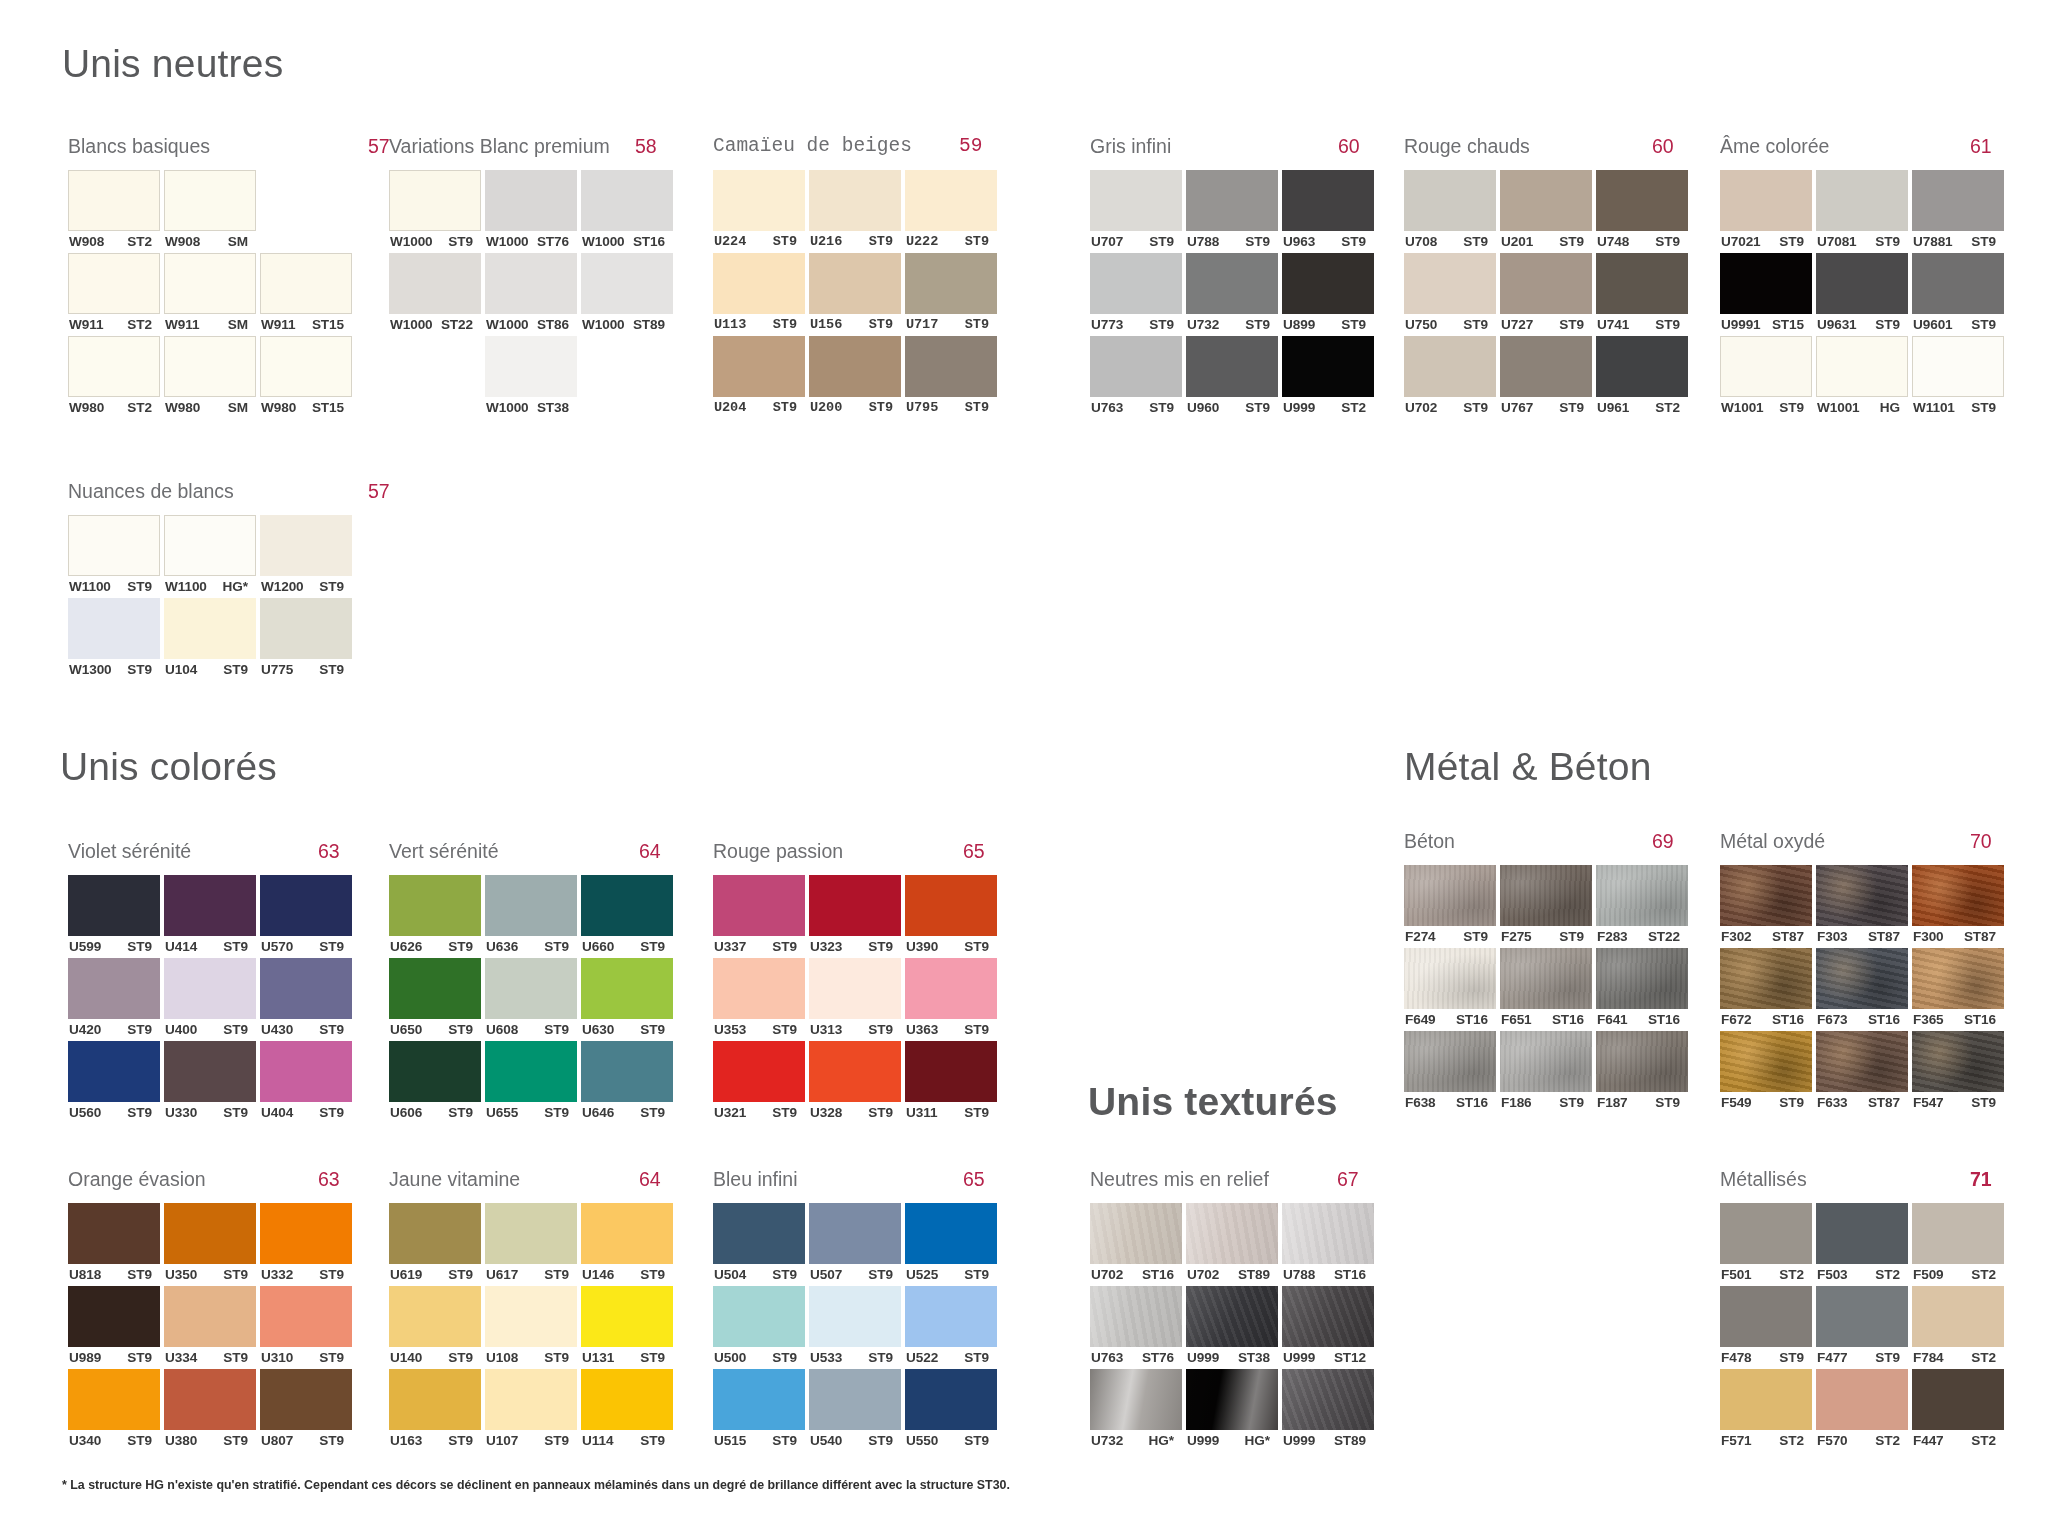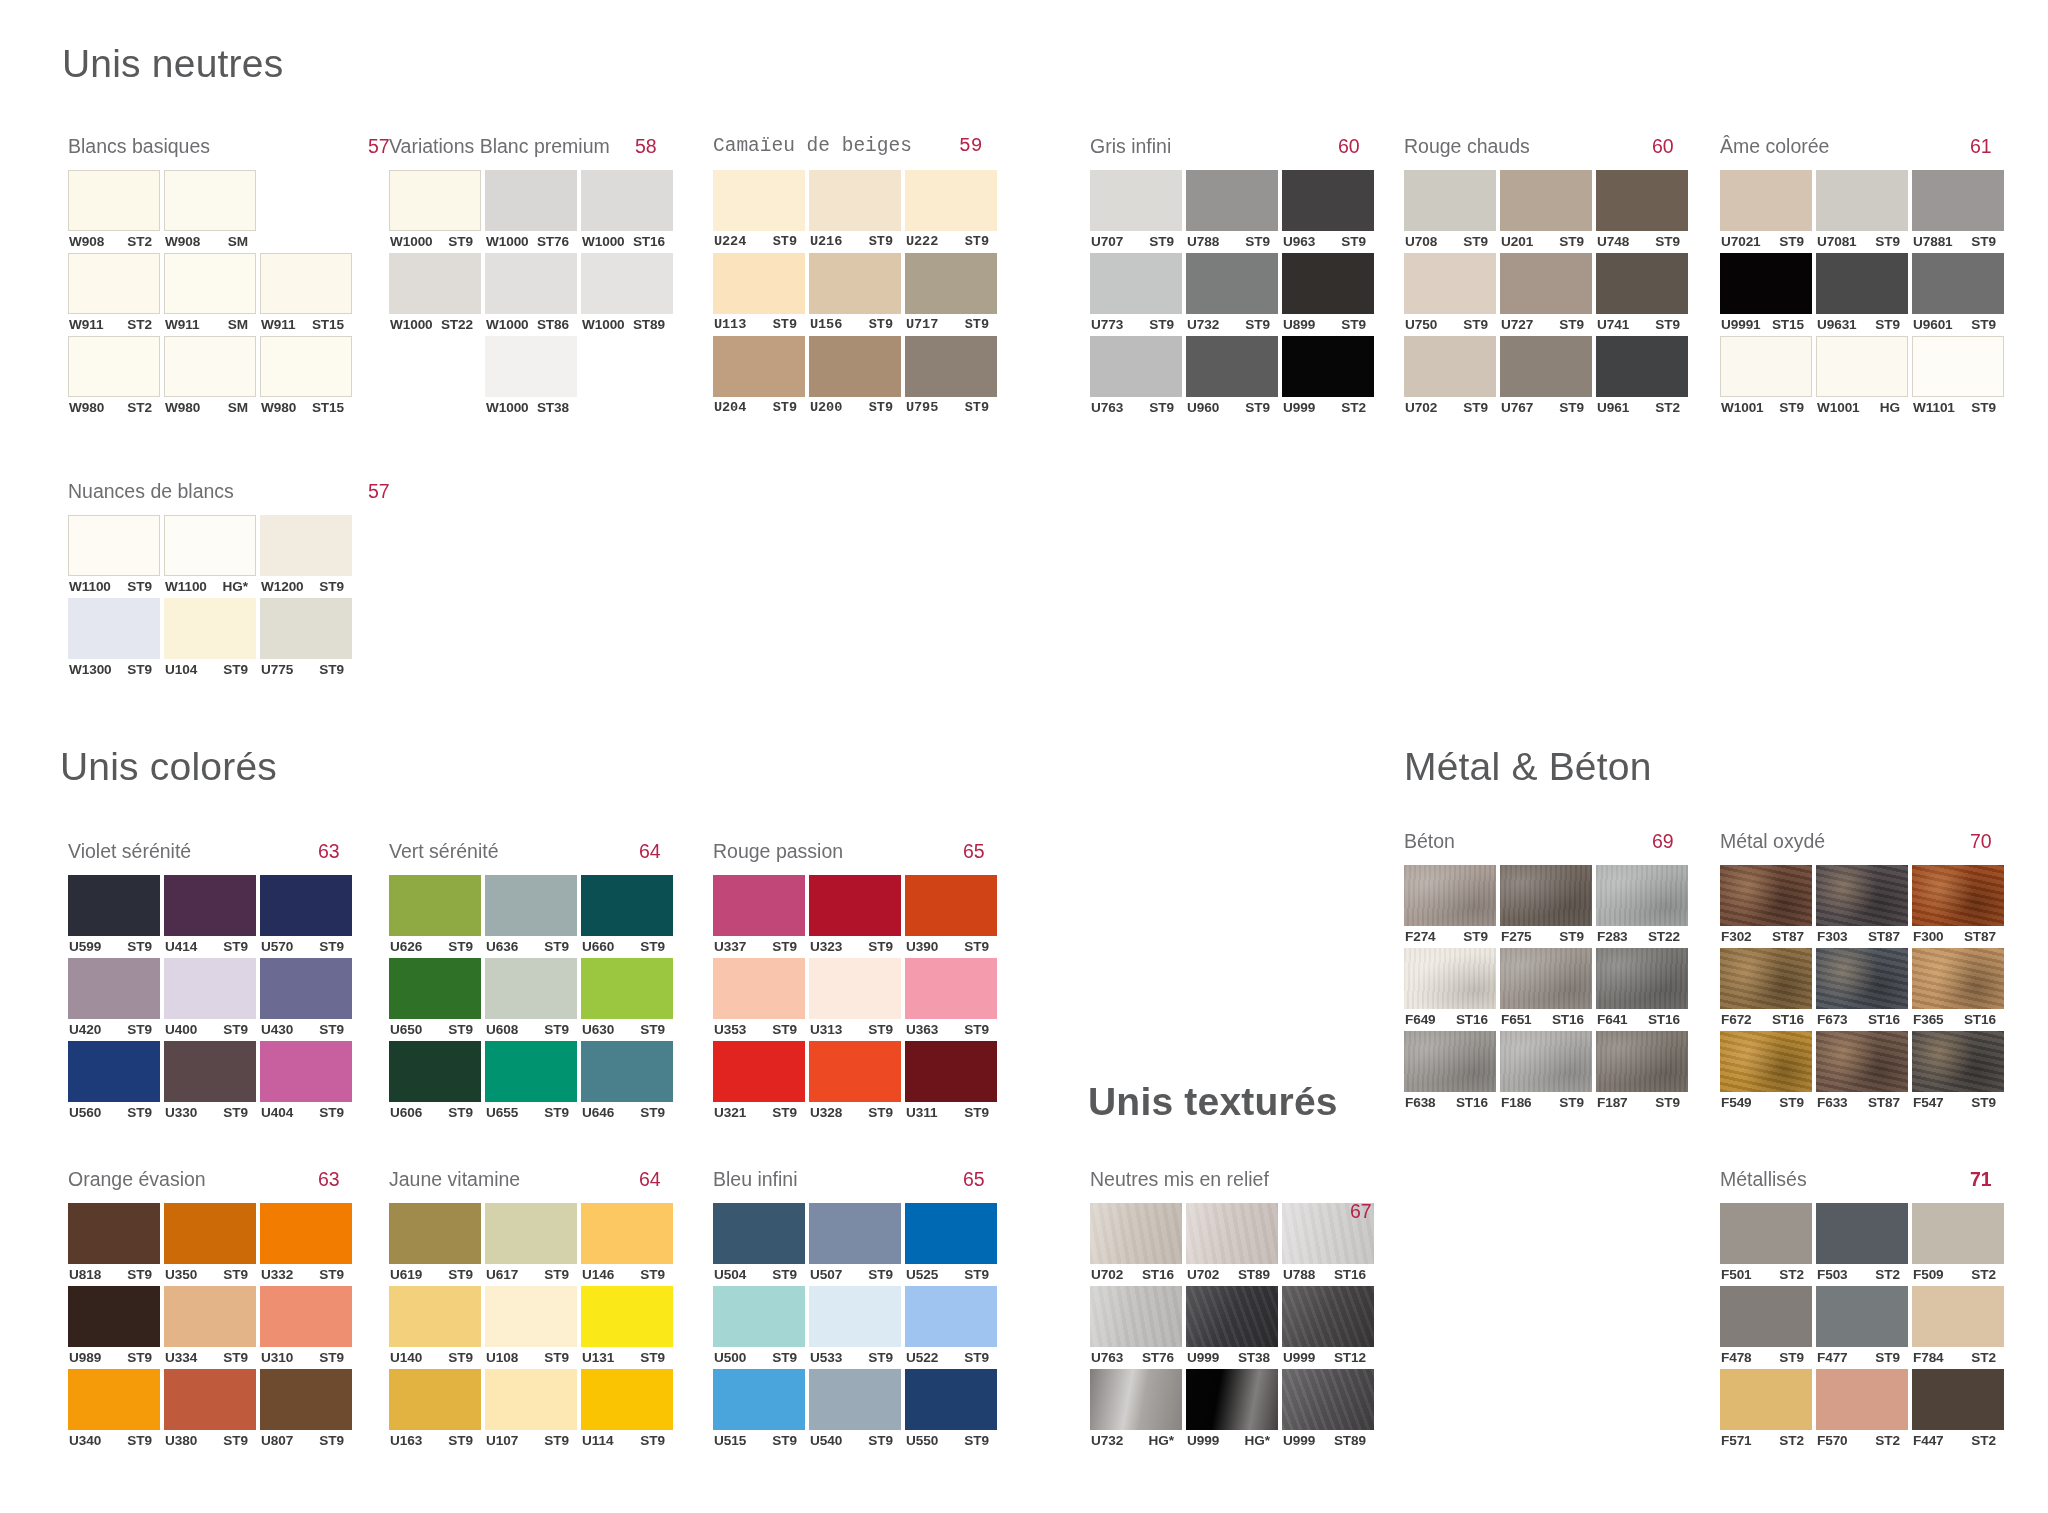"67" span.group-page { left: 260px -> 247px; margin-top: 32px -> none }
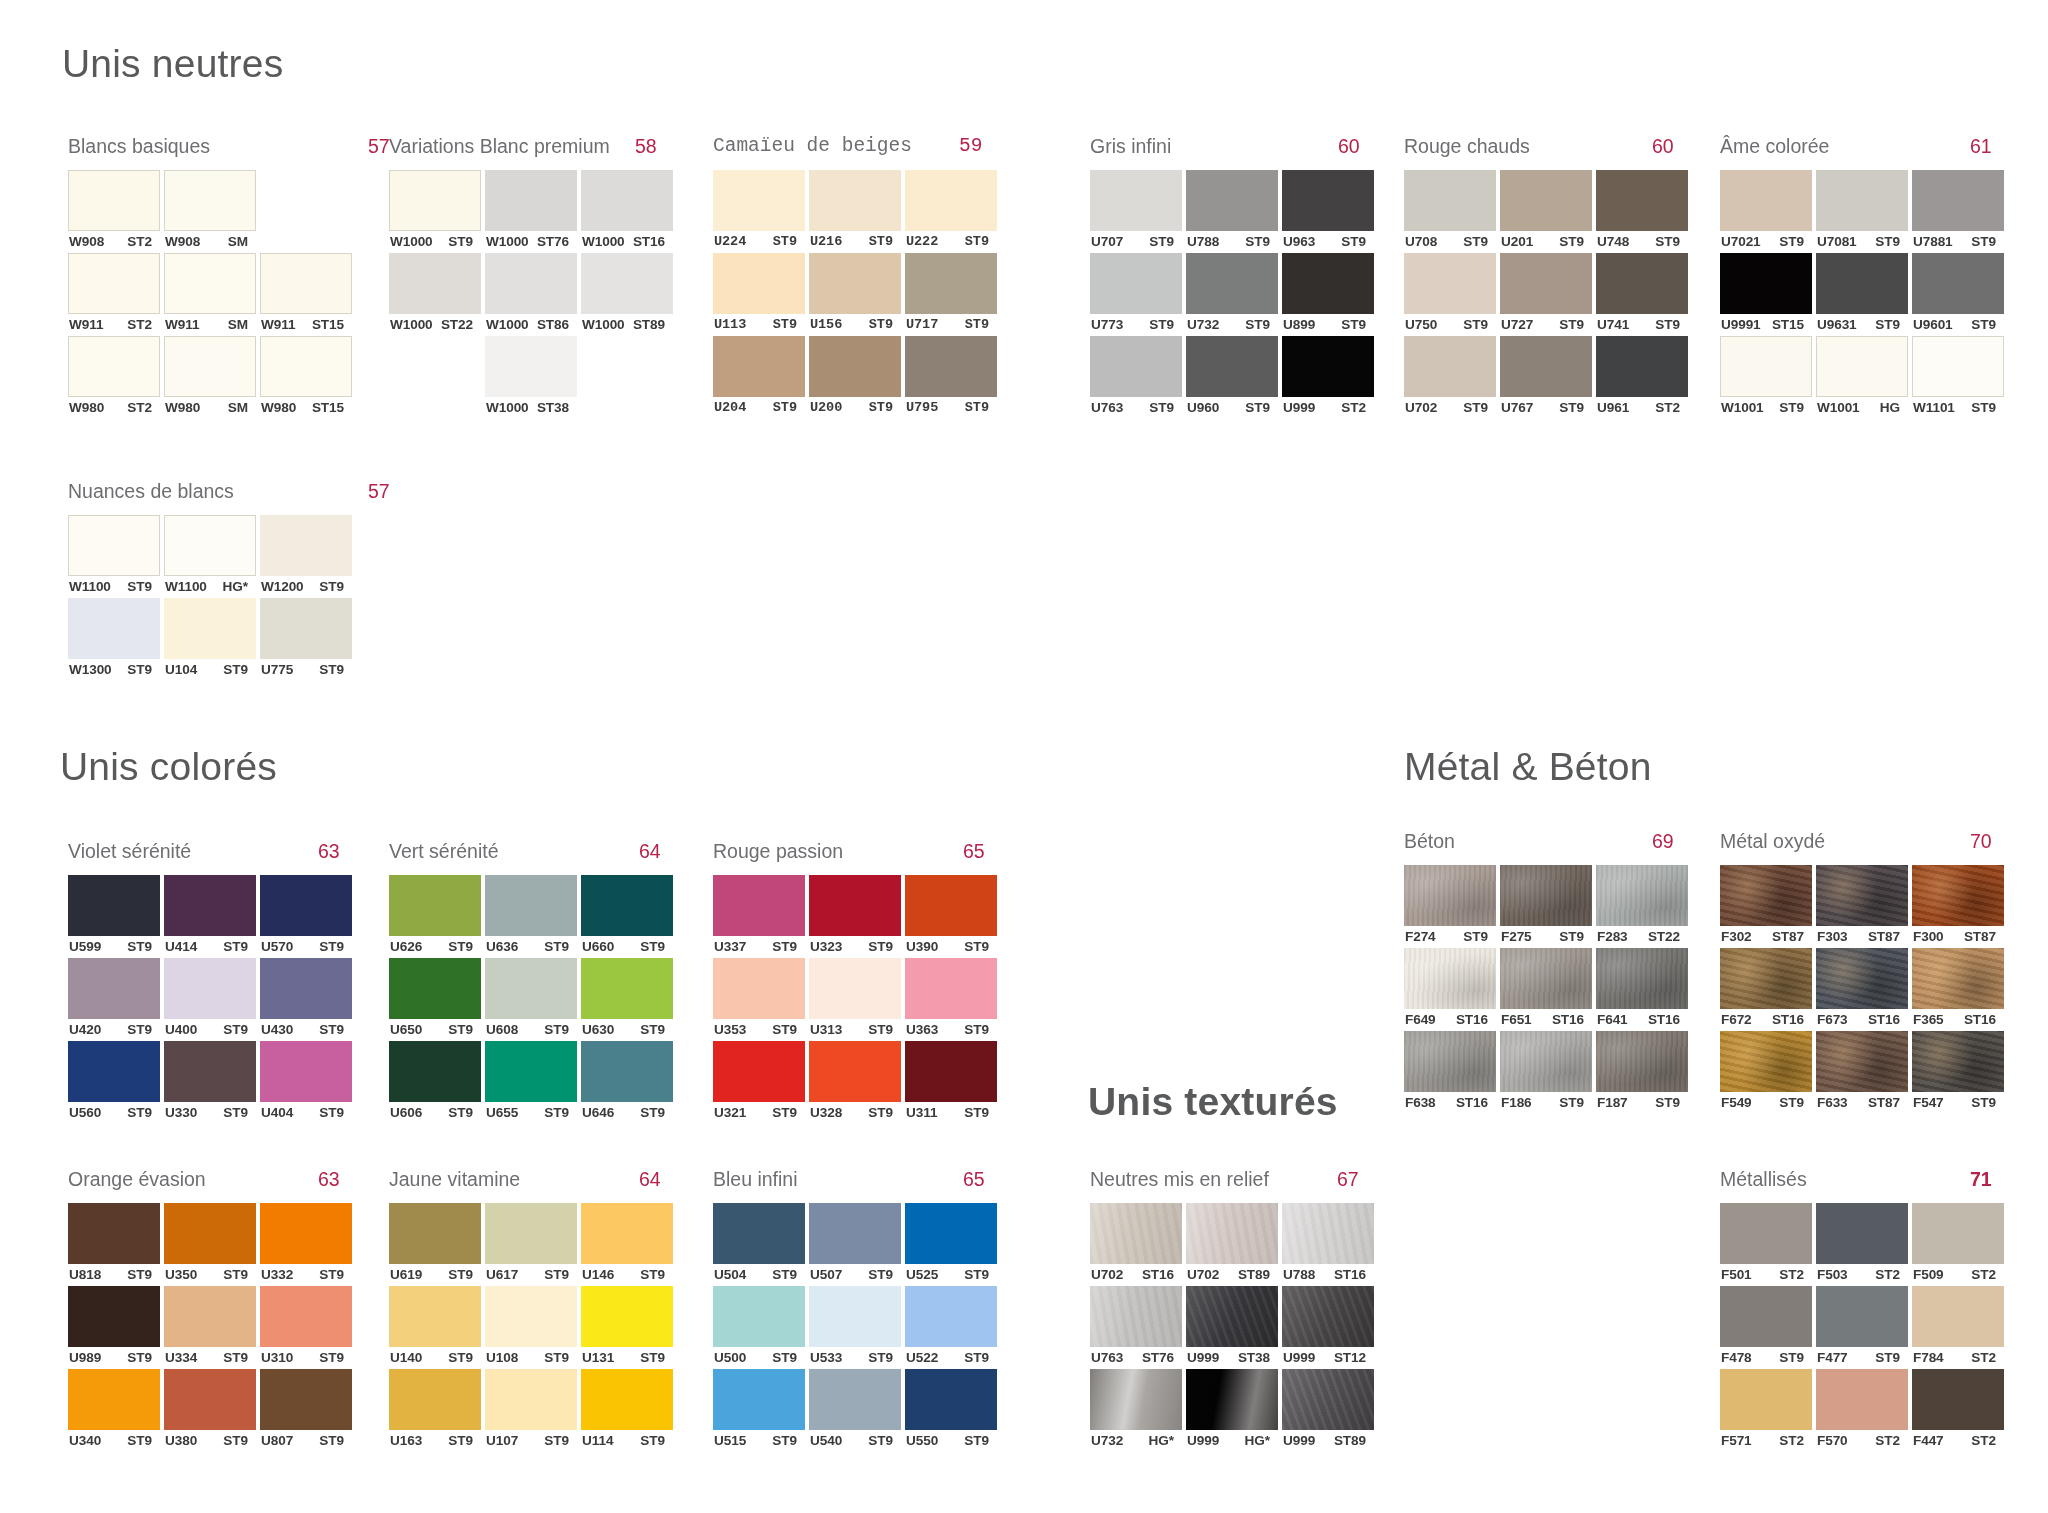"* La structure HG n'existe" div.footnote { html: none -> <div>* La structure HG n'existe qu'en stratifié. Cependant ces décors se déclinent en panneaux mélaminés dans un degré de brillance différent avec la structure ST30.</div> }
